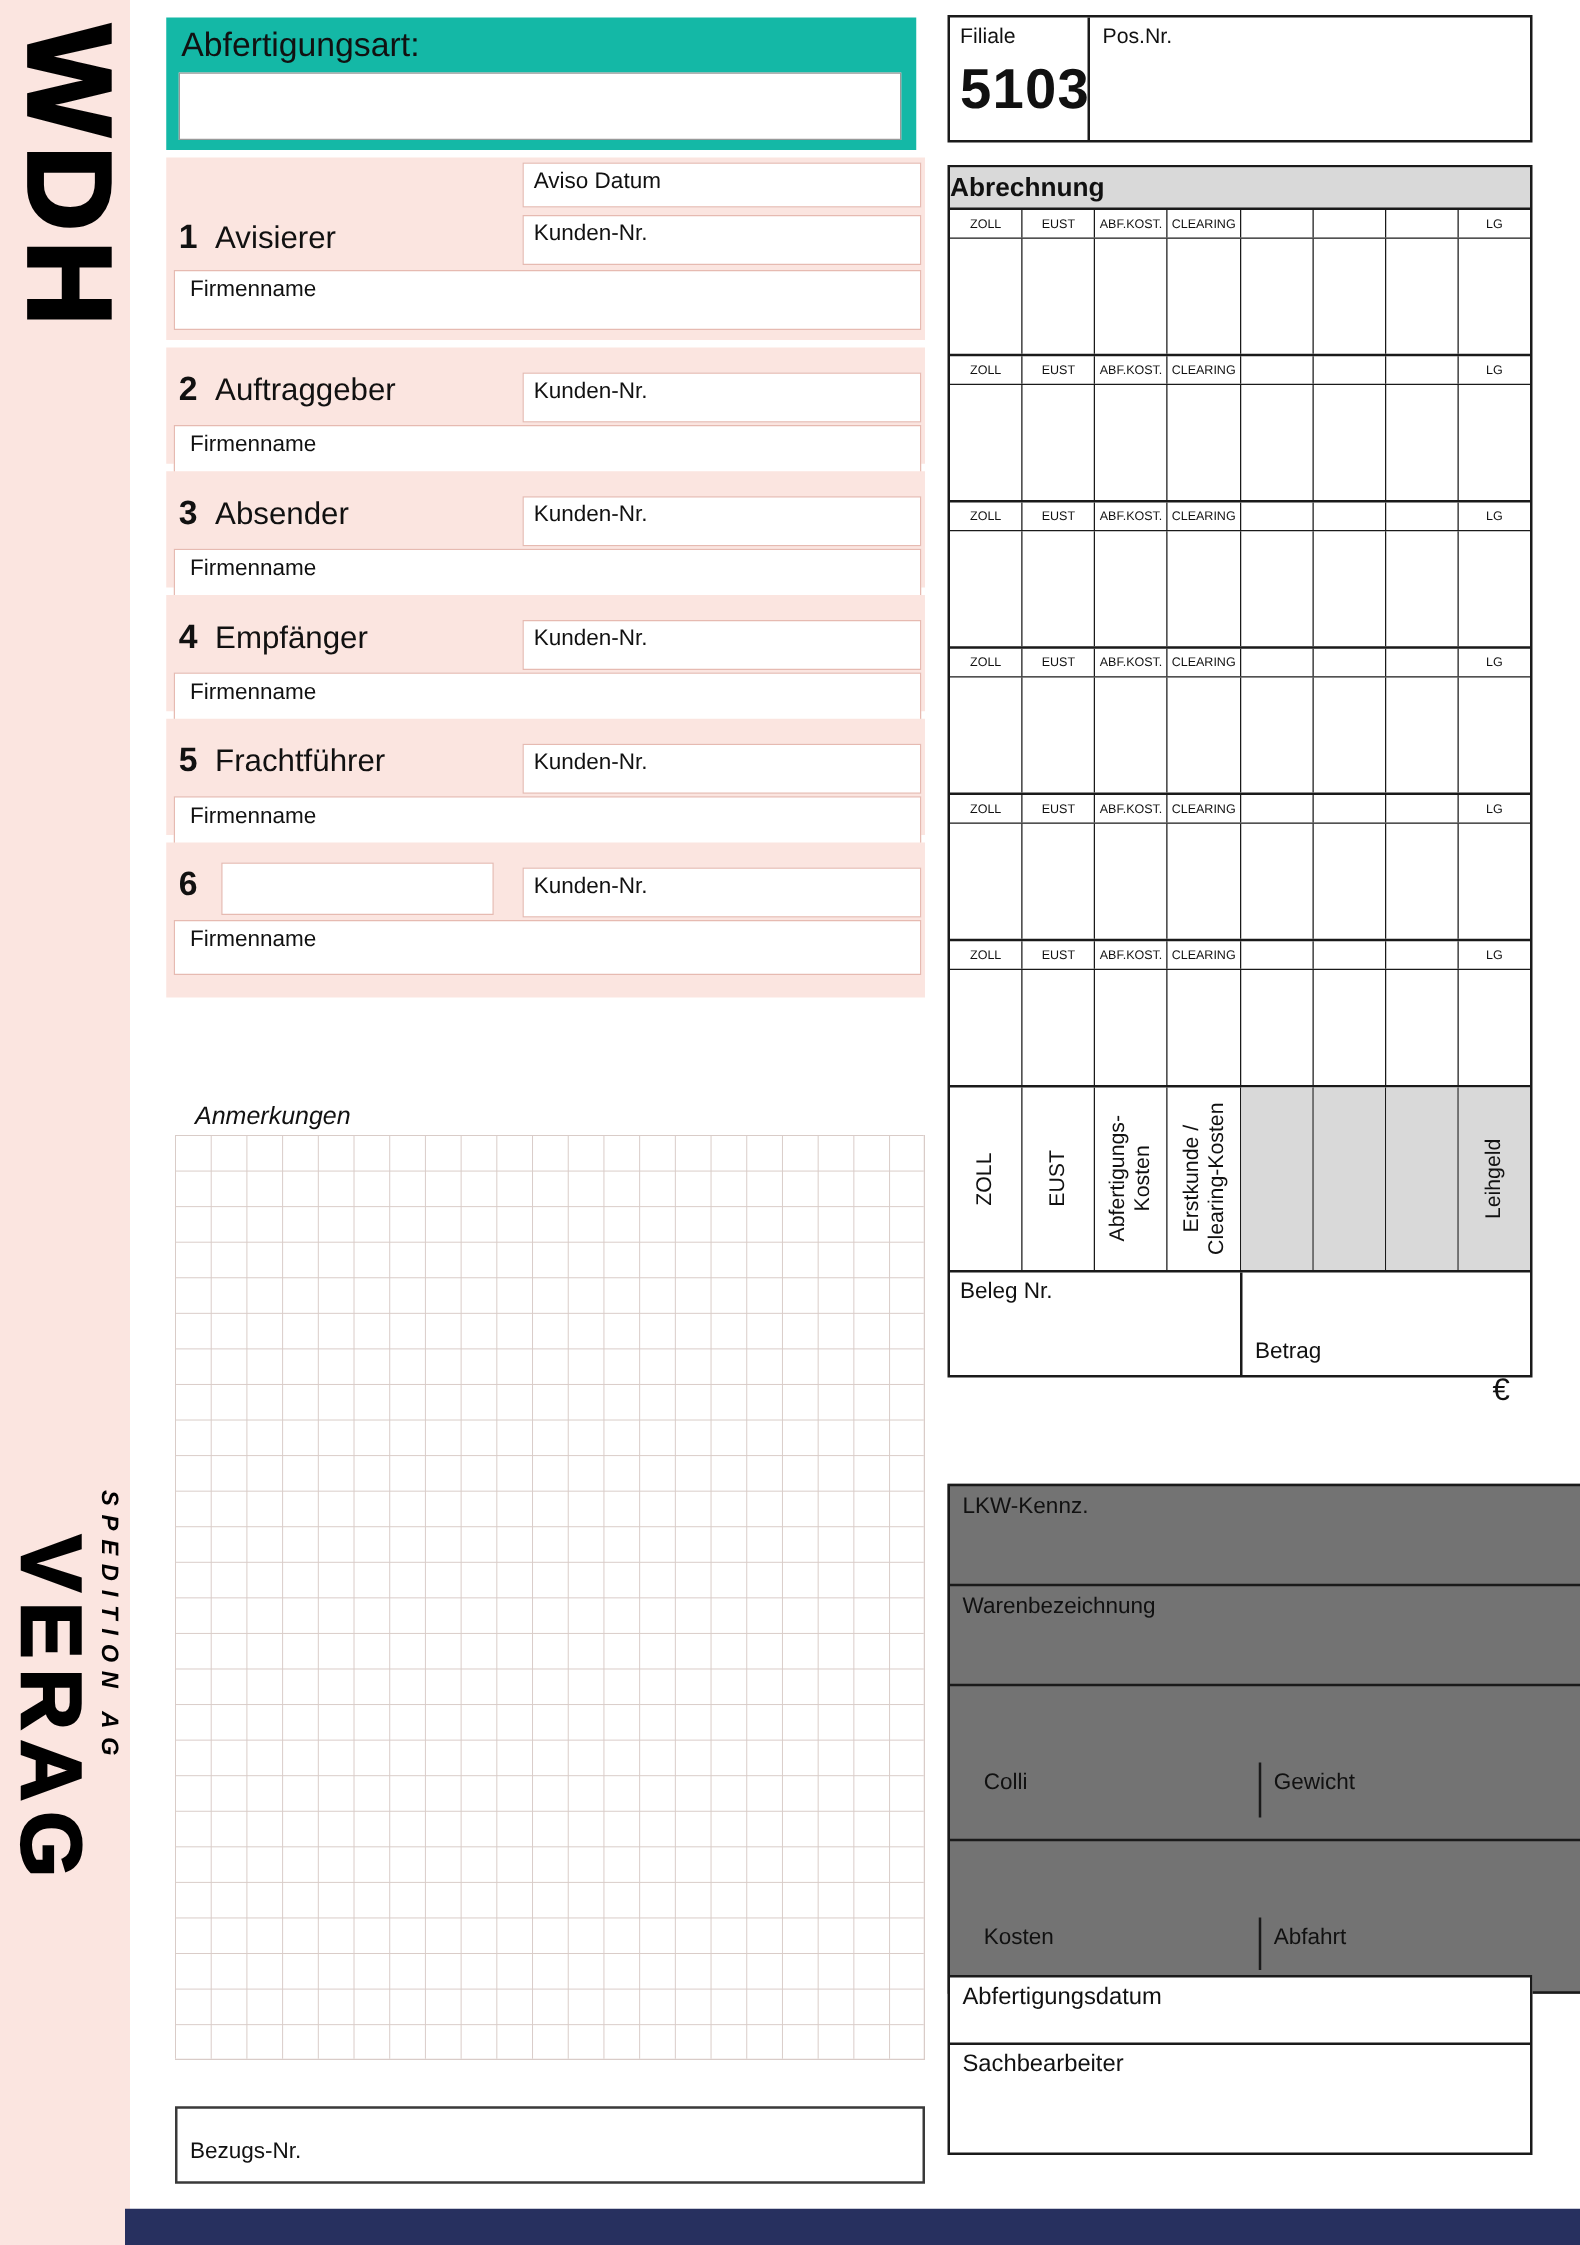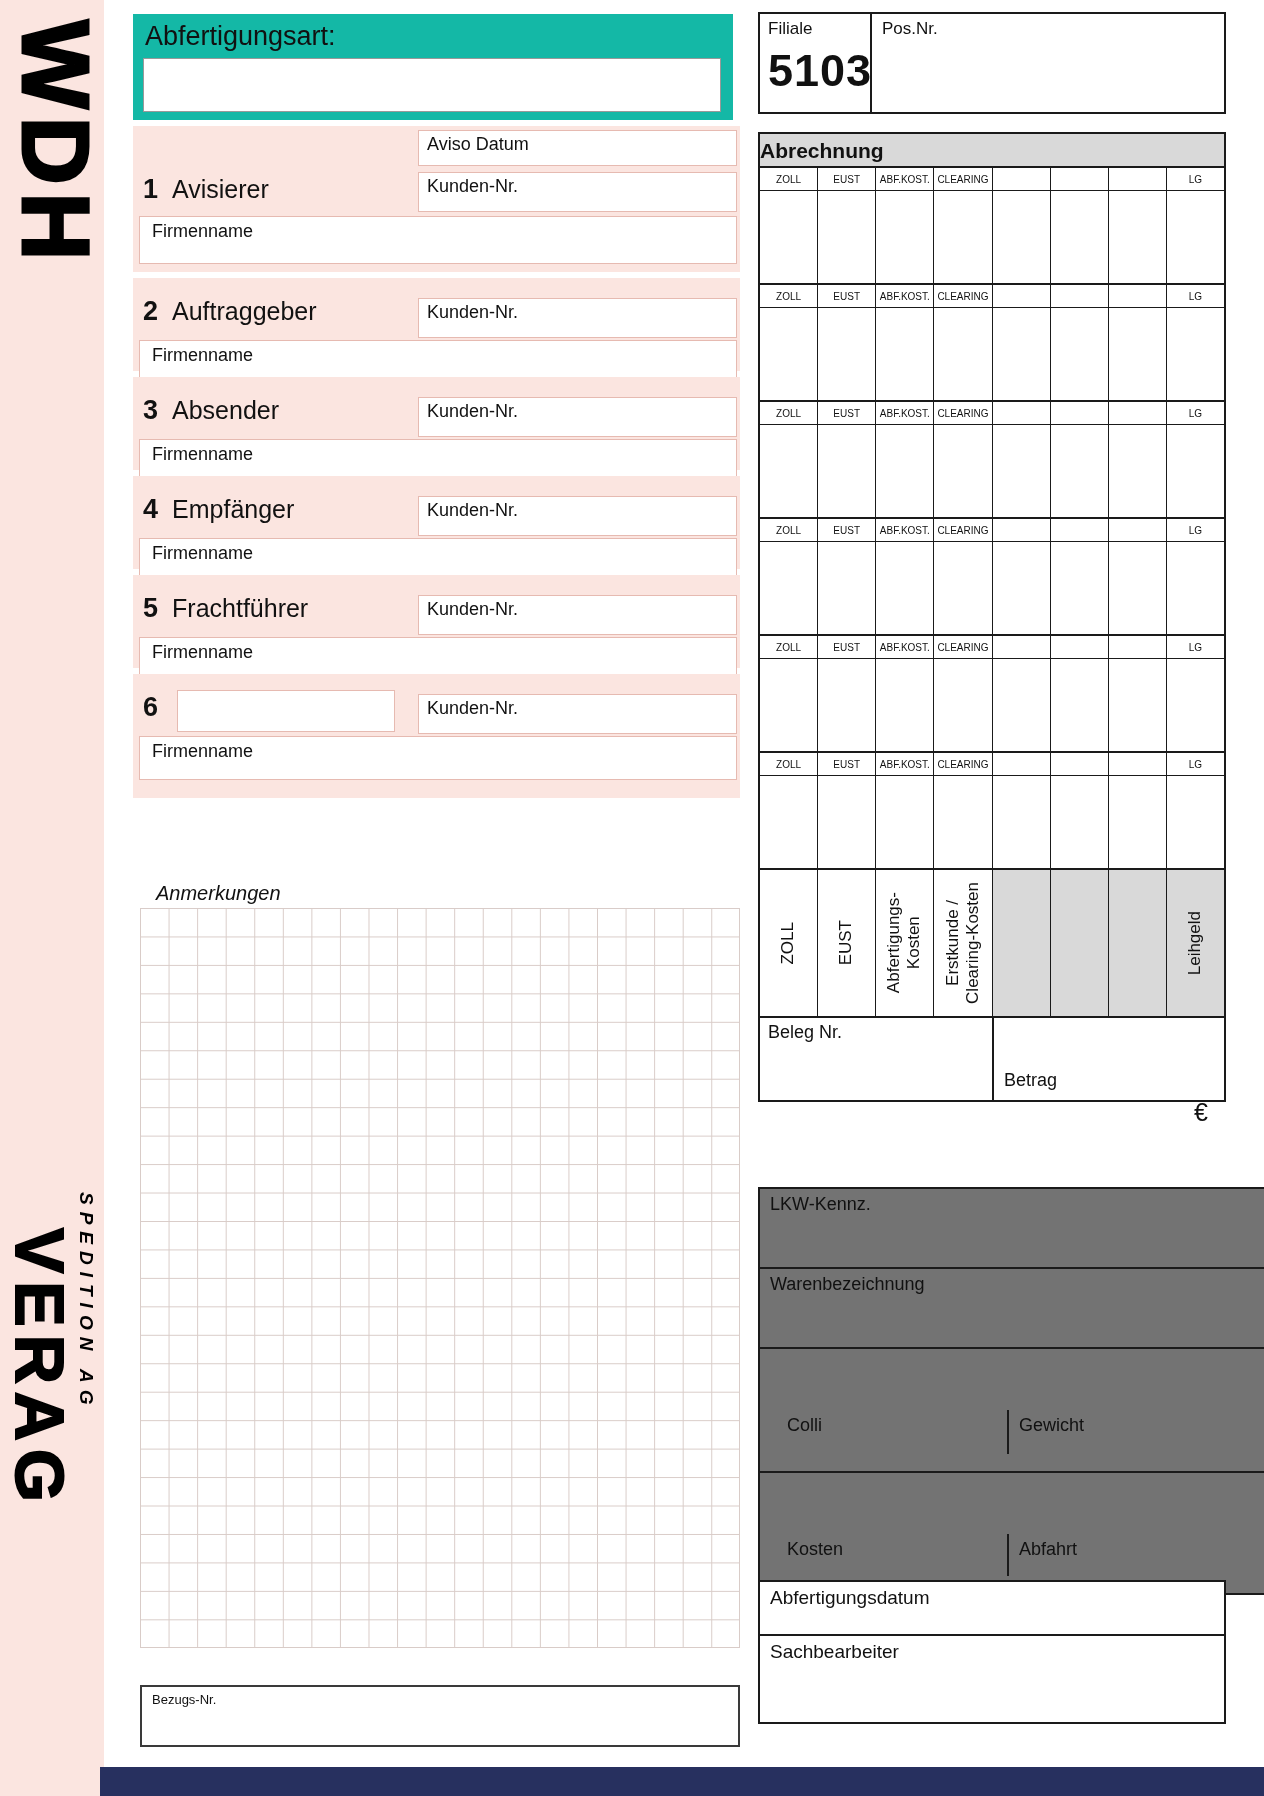"Bezugs-Nr." .bezugs { font-size: 13px -> 18px; padding: 5px 10px -> 23px 10px }
